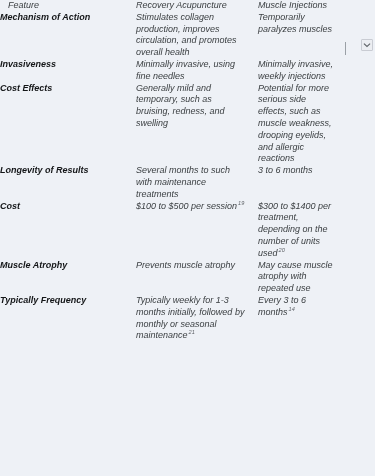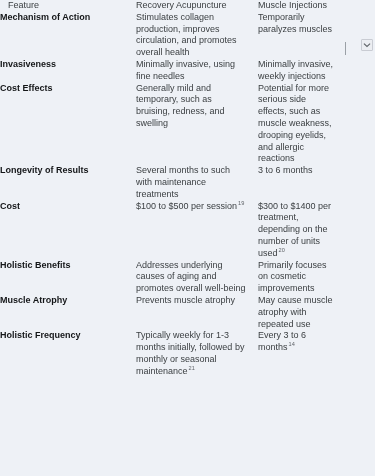"Feature" .cmp-table th, .cmp-table td { font-style: none -> italic }
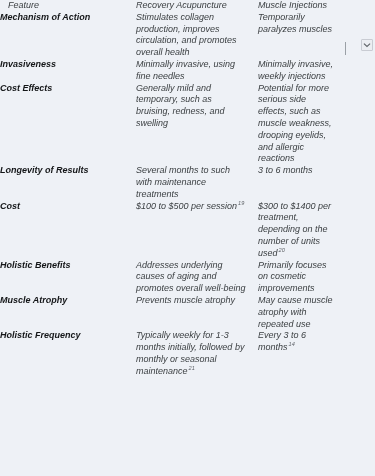"Holistic Benefits" tr { html: <tr> <td>Holistic Benefits</td> <td>Addresses underlying causes of aging and promotes overall well-being</td> <td>Primarily focuses on cosmetic improvements</td> </tr> -> none }
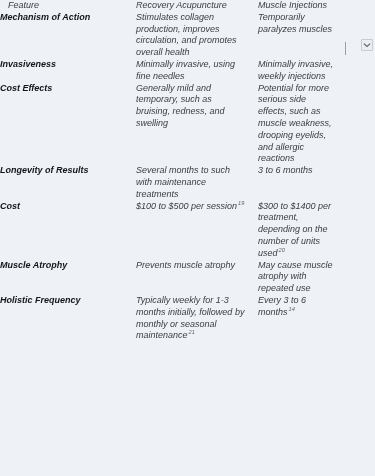"Holistic Frequency" td.feature-cell { text: Holistic -> Typically }
